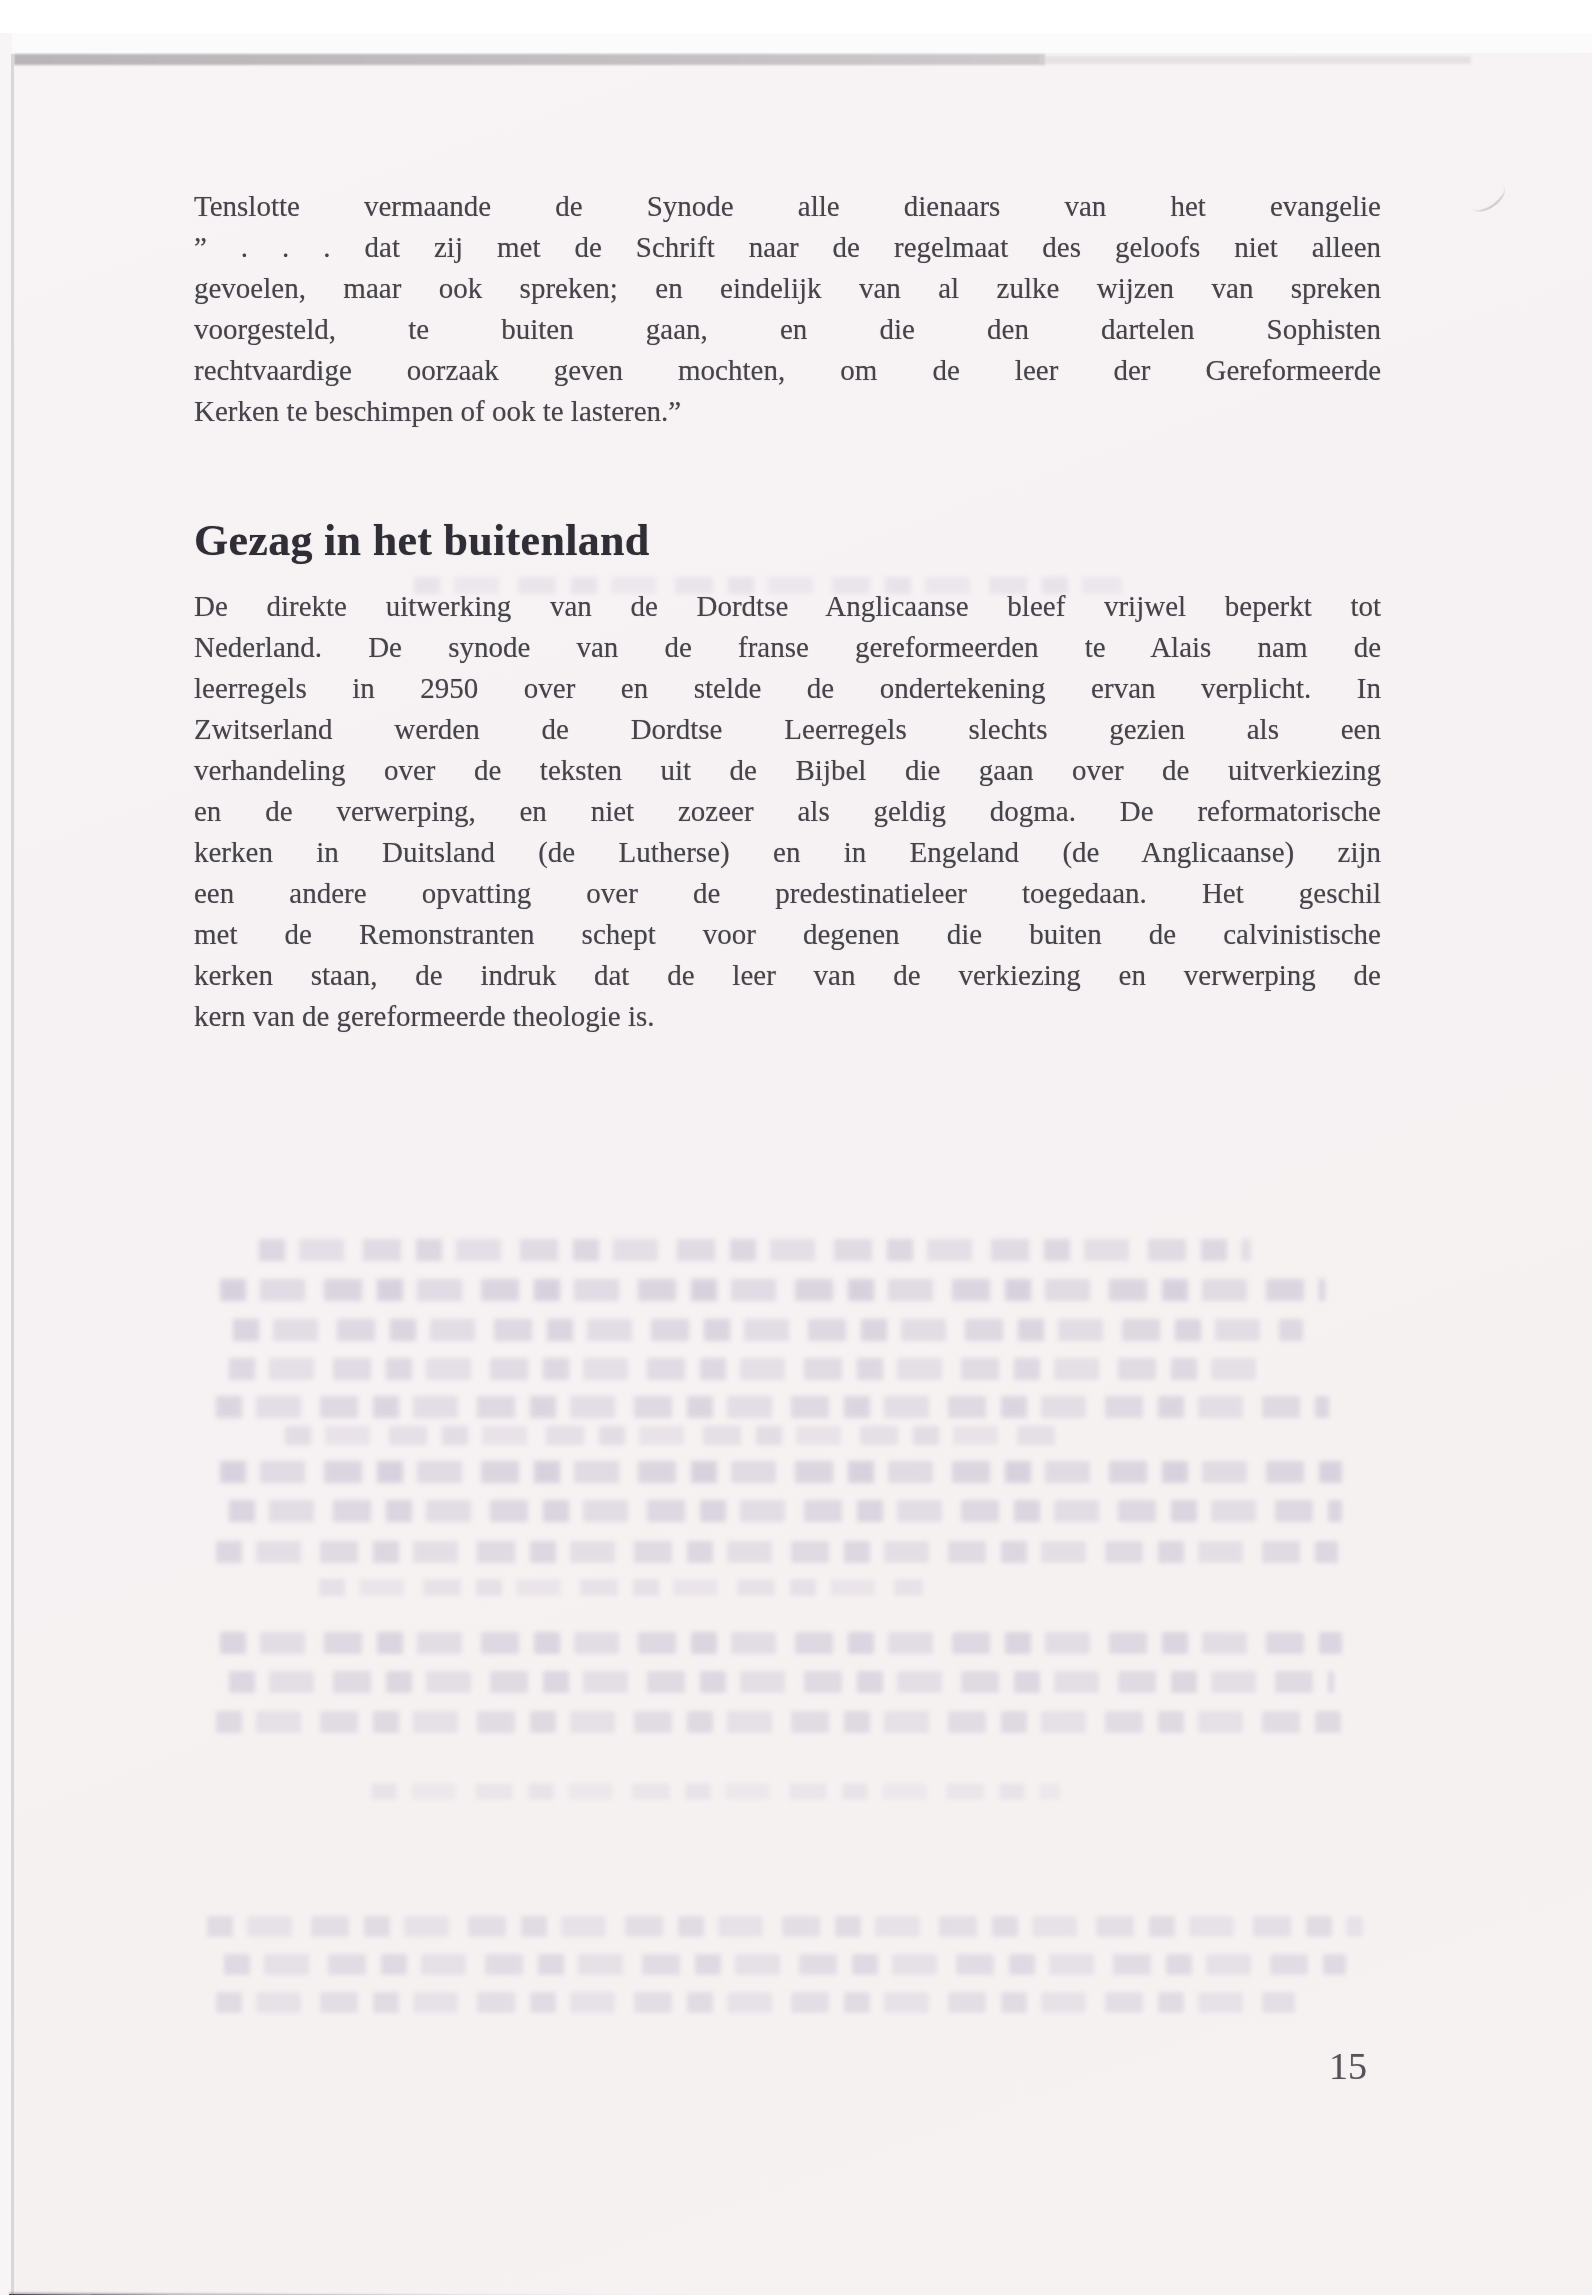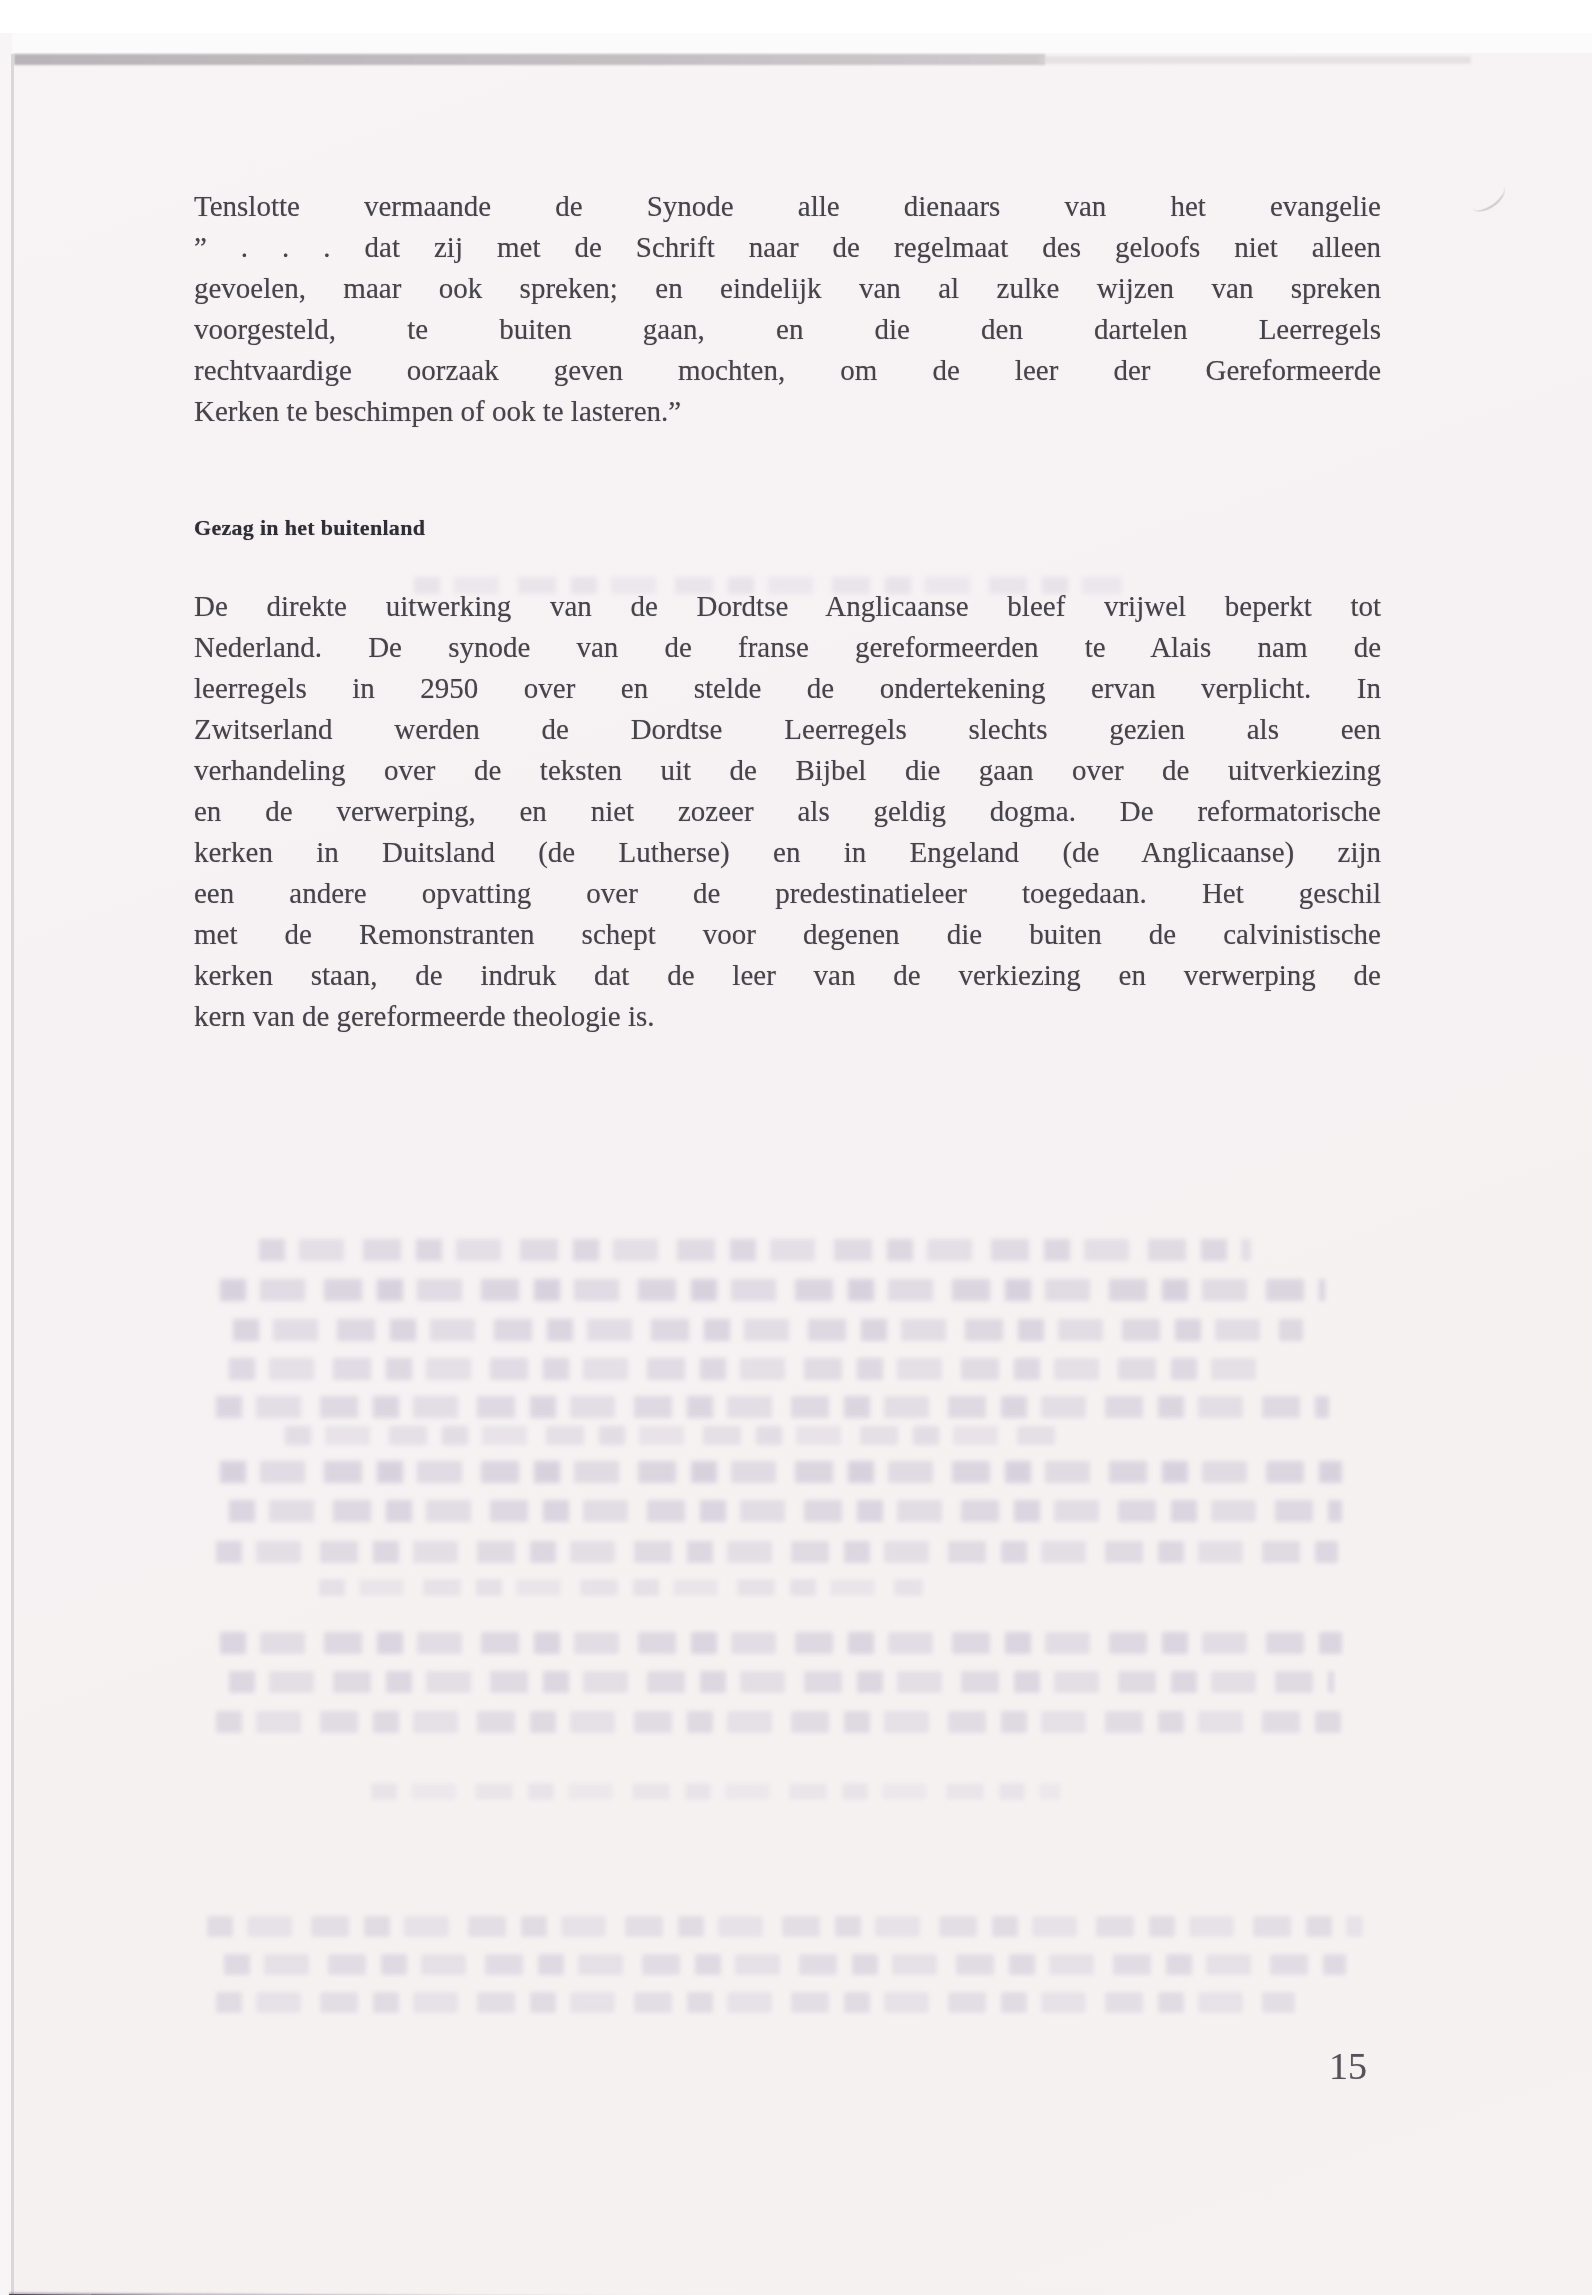"voorgesteld, te buiten gaan, en" div.line { text: Leerregels -> Sophisten }
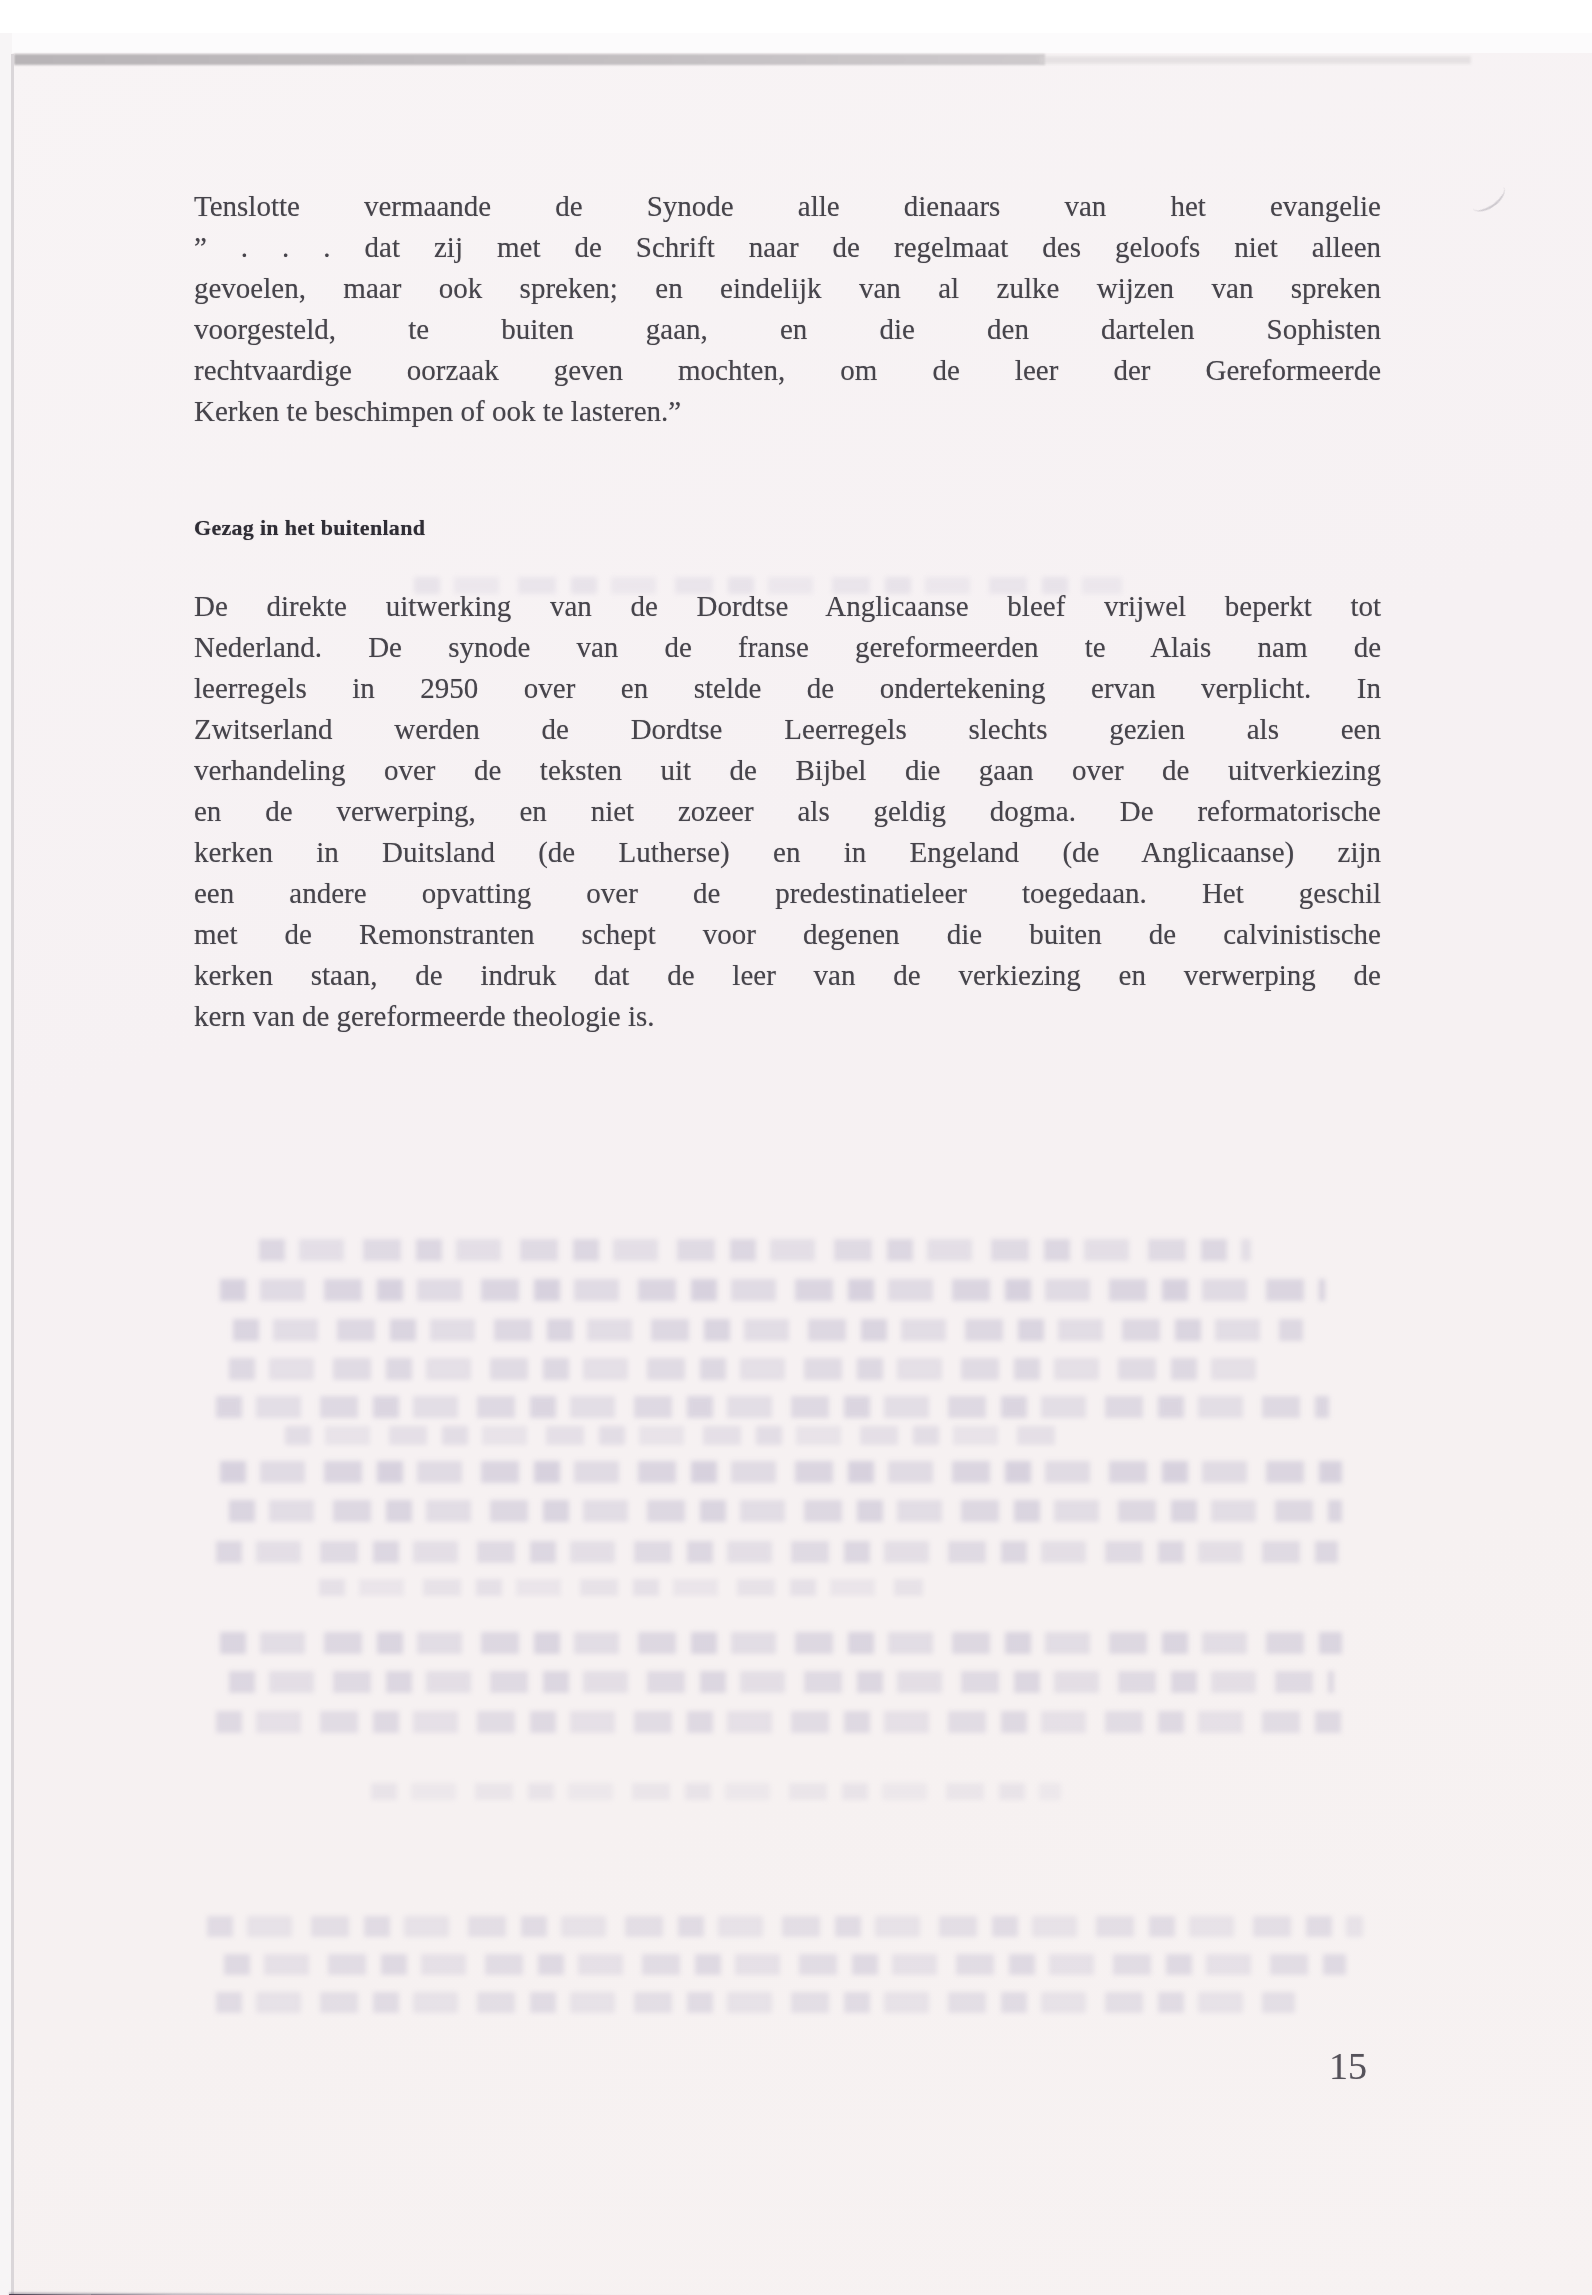"Gezag in het buitenland" .section-heading { font-size: 22px -> 44px }
